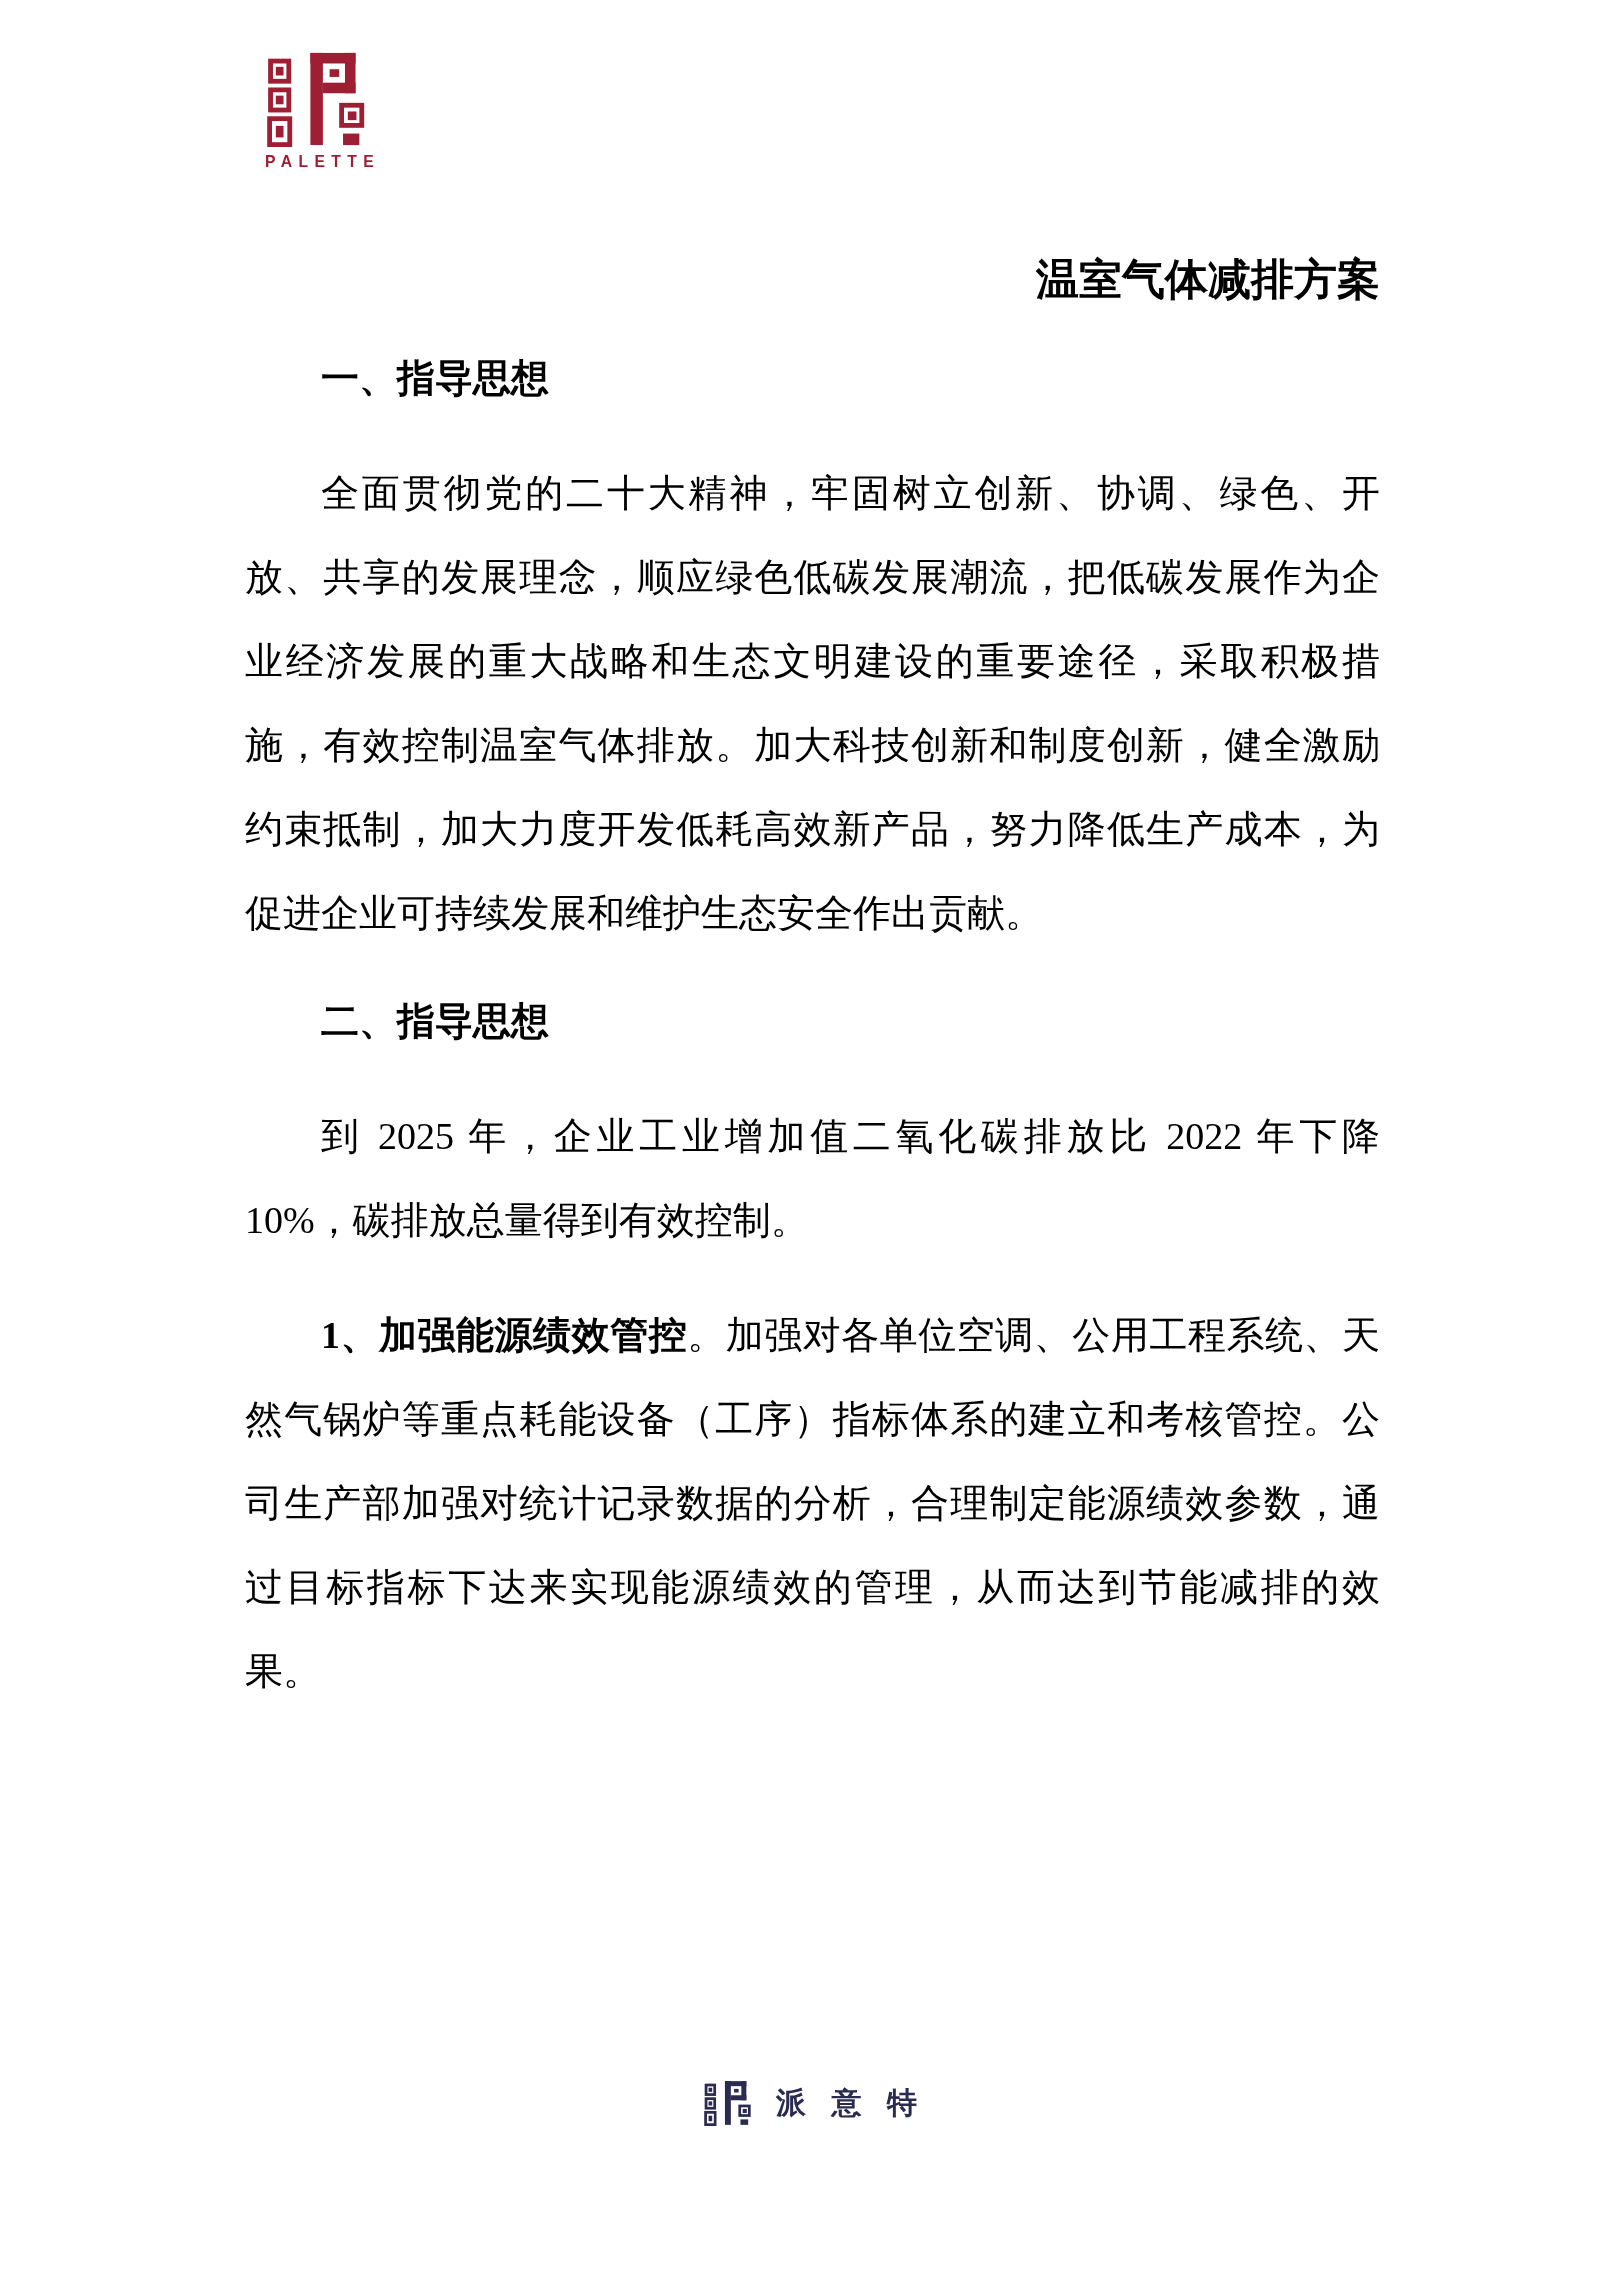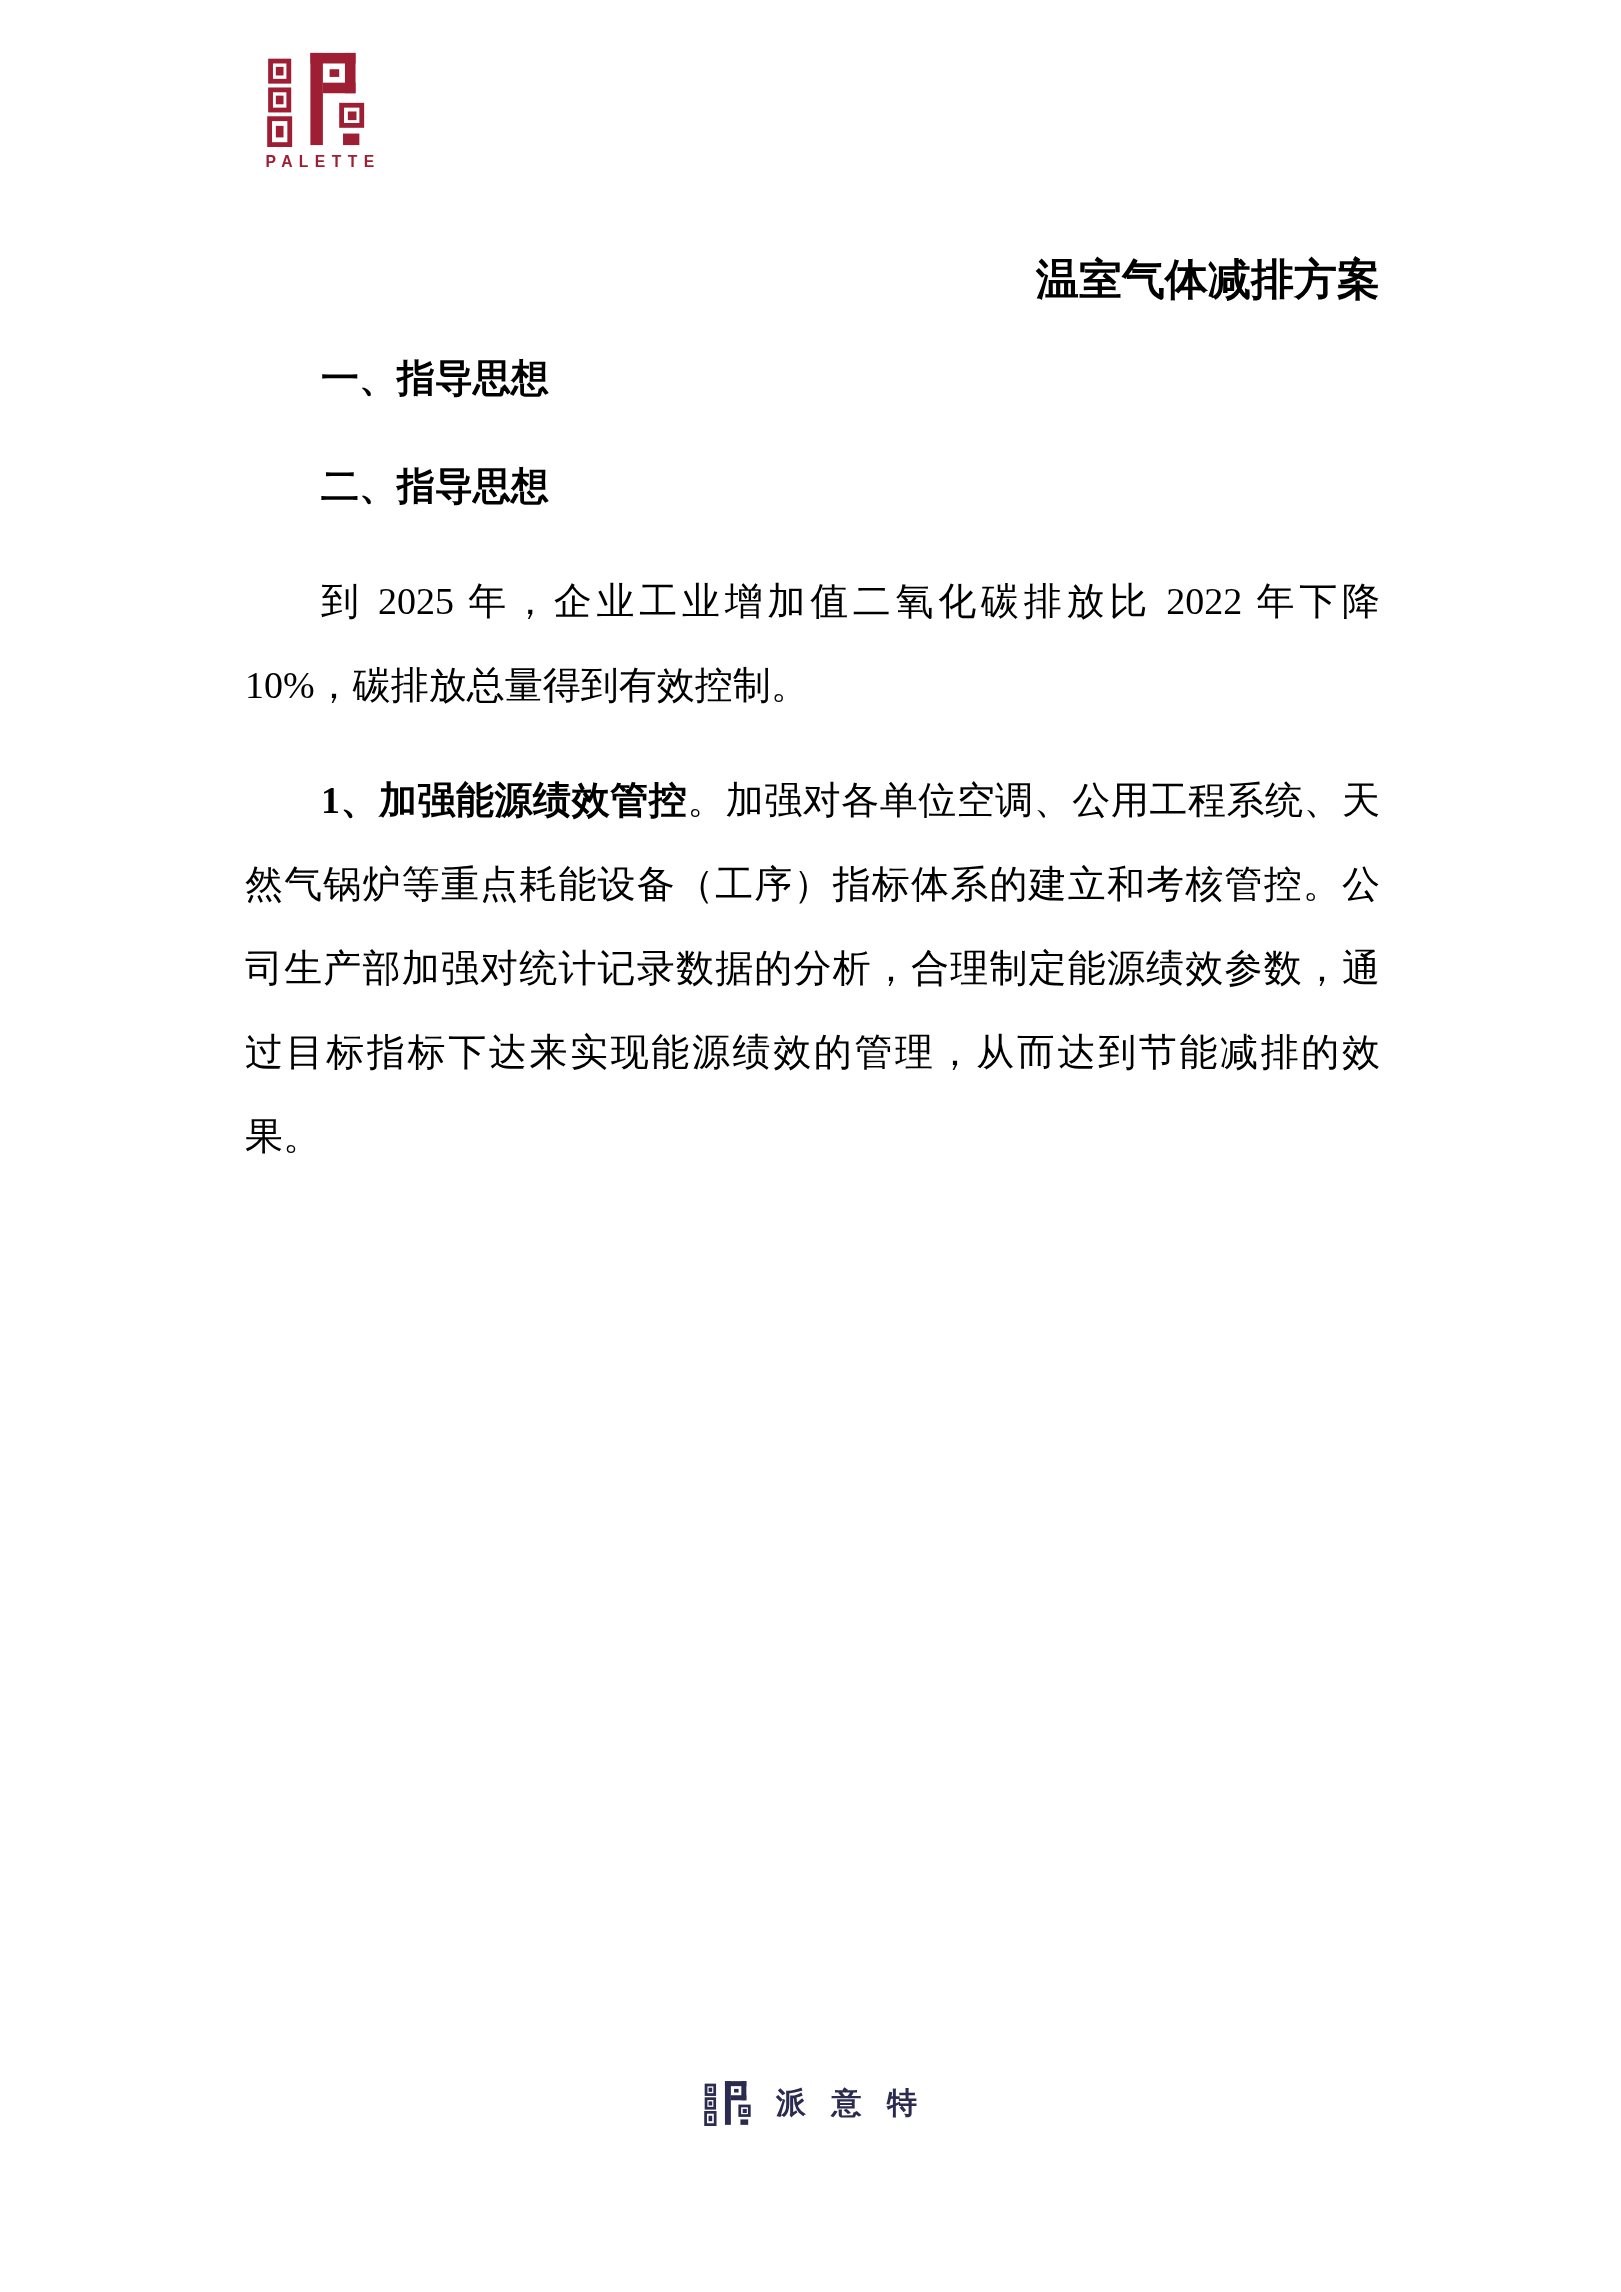"PALETTE" .logo-header { text-align: center -> left }
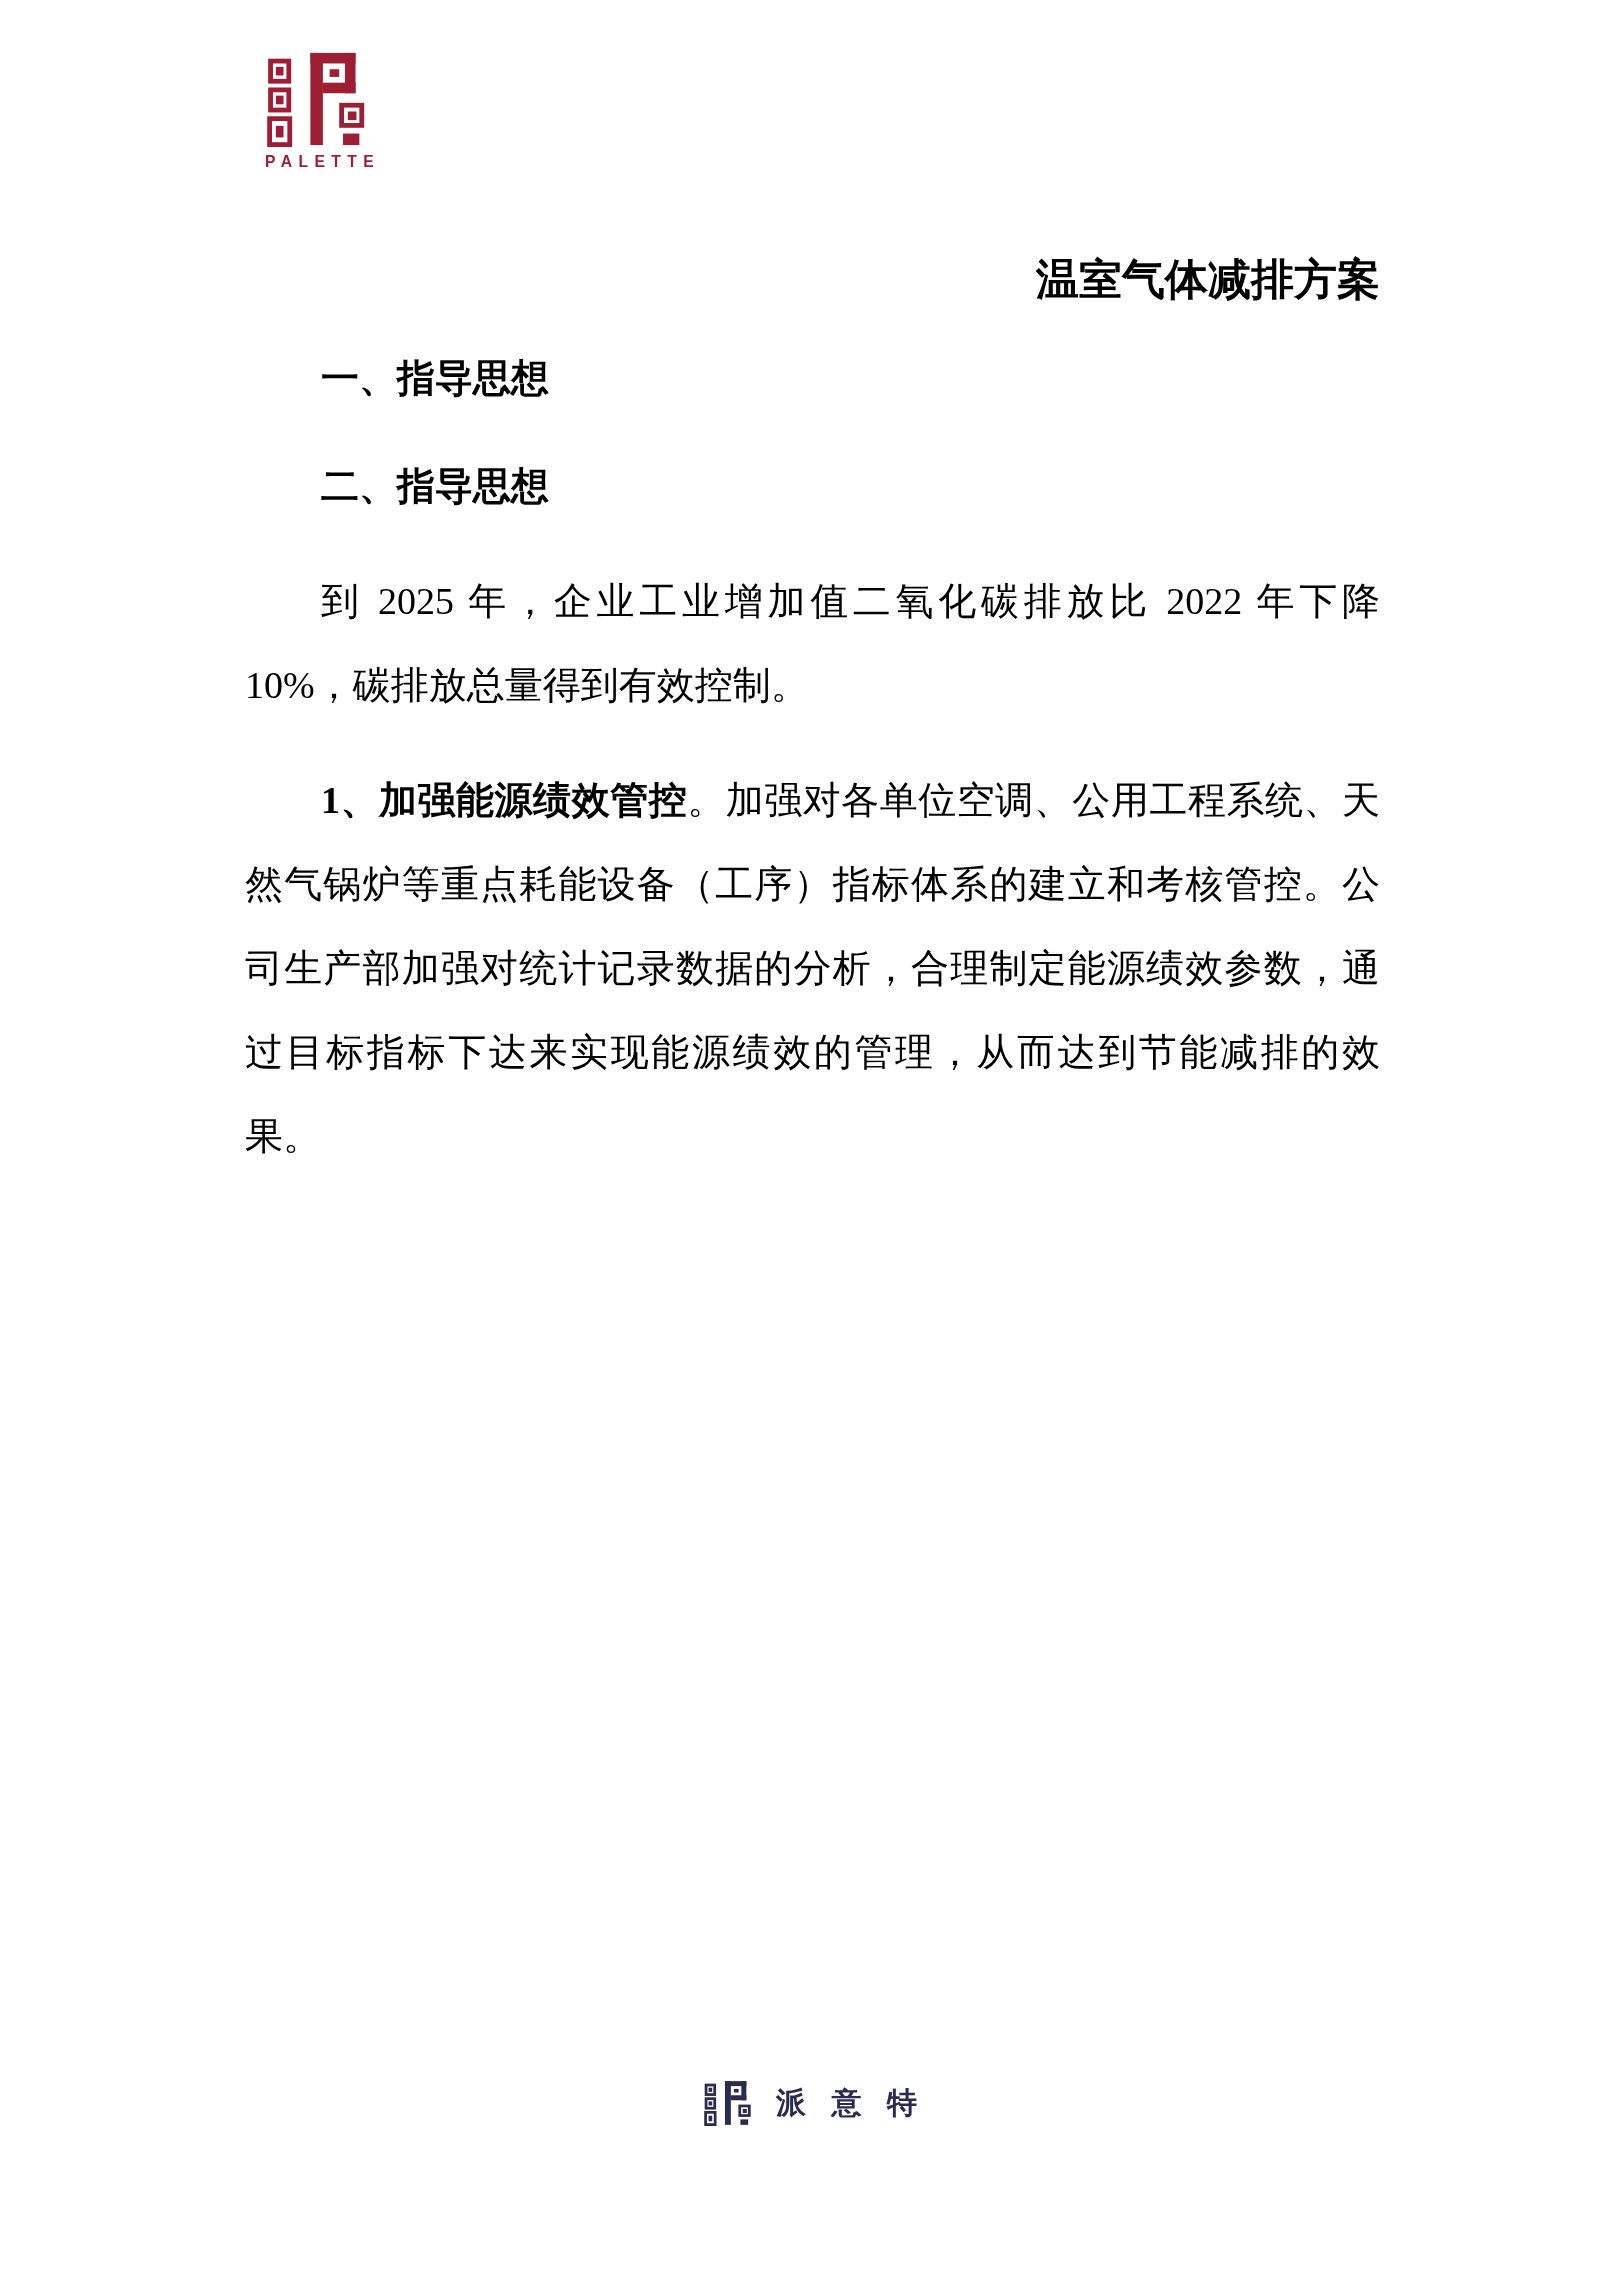"全面贯彻党的二十大精神，牢固树立创新、协调、绿色、开放、共享的发展理念，顺应绿色" p.para { html: none -> <p>全面贯彻党的二十大精神，牢固树立创新、协调、绿色、开放、共享的发展理念，顺应绿色低碳发展潮流，把低碳发展作为企业经济发展的重大战略和生态文明建设的重要途径，采取积极措施，有效控制温室气体排放。加大科技创新和制度创新，健全激励约束抵制，加大力度开发低耗高效新产品，努力降低生产成本，为促进企业可持续发展和维护生态安全作出贡献。</p> }
